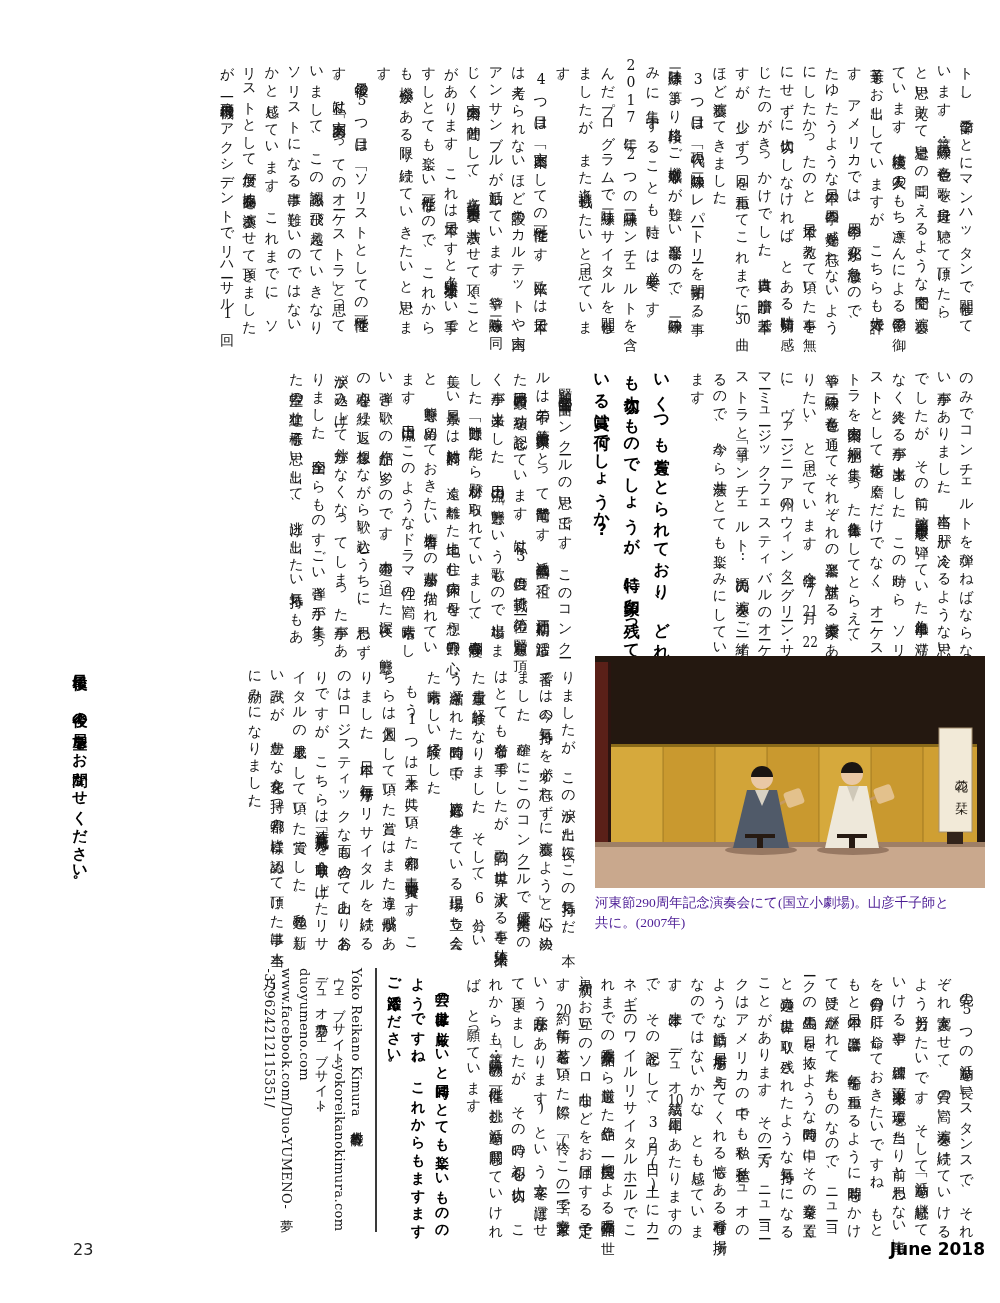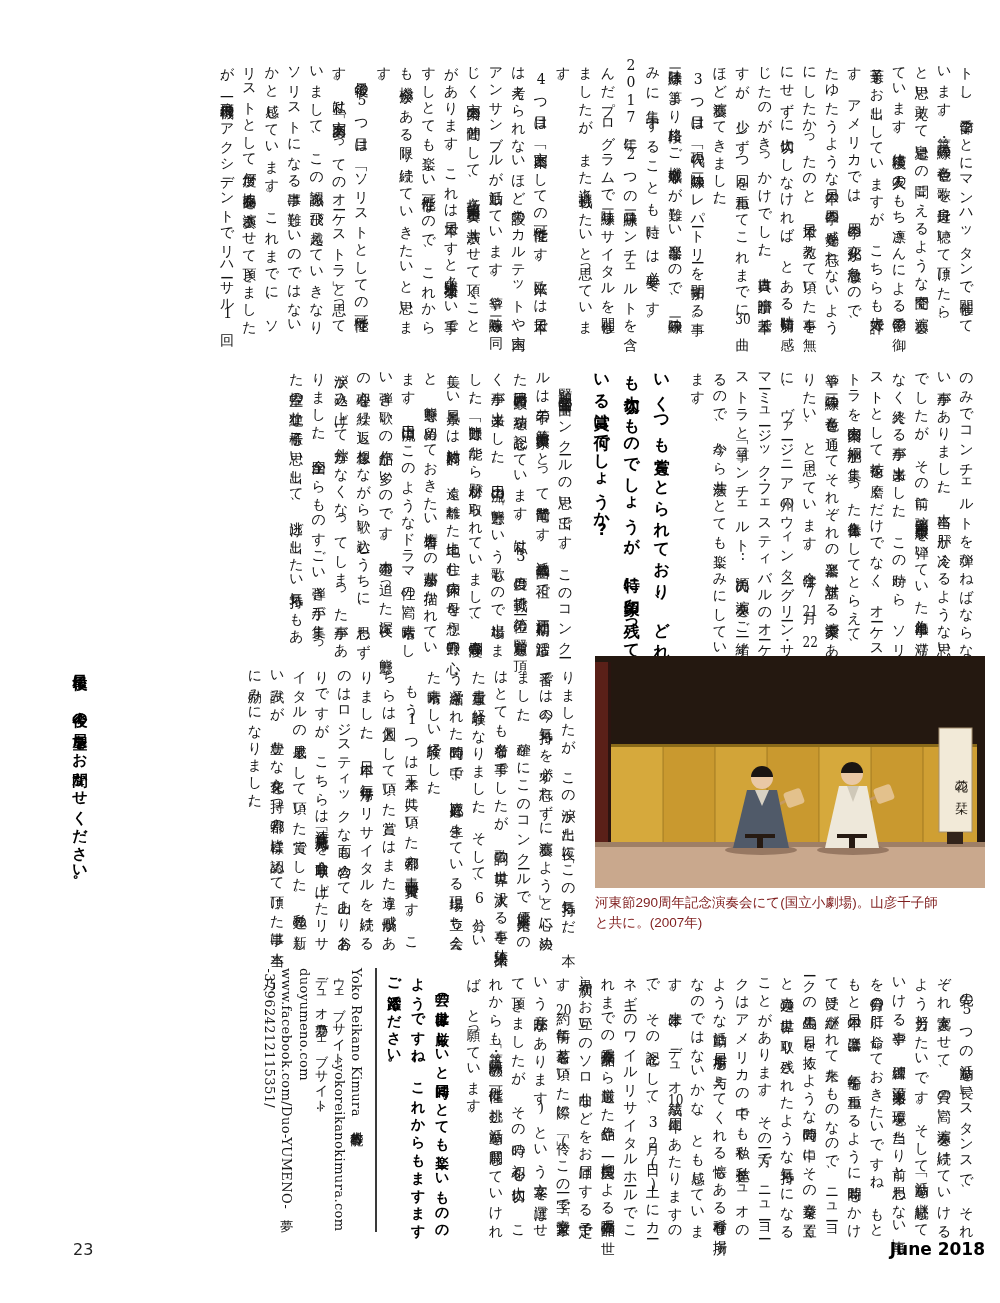"河東節290周年記念演奏会にて(国立小劇場)。山彦千子師と共に。(2007年)" .caption { color: #7f1d1d -> #4c1d95; font-family: Liberation Sans, sans-serif -> Liberation Serif, serif }
